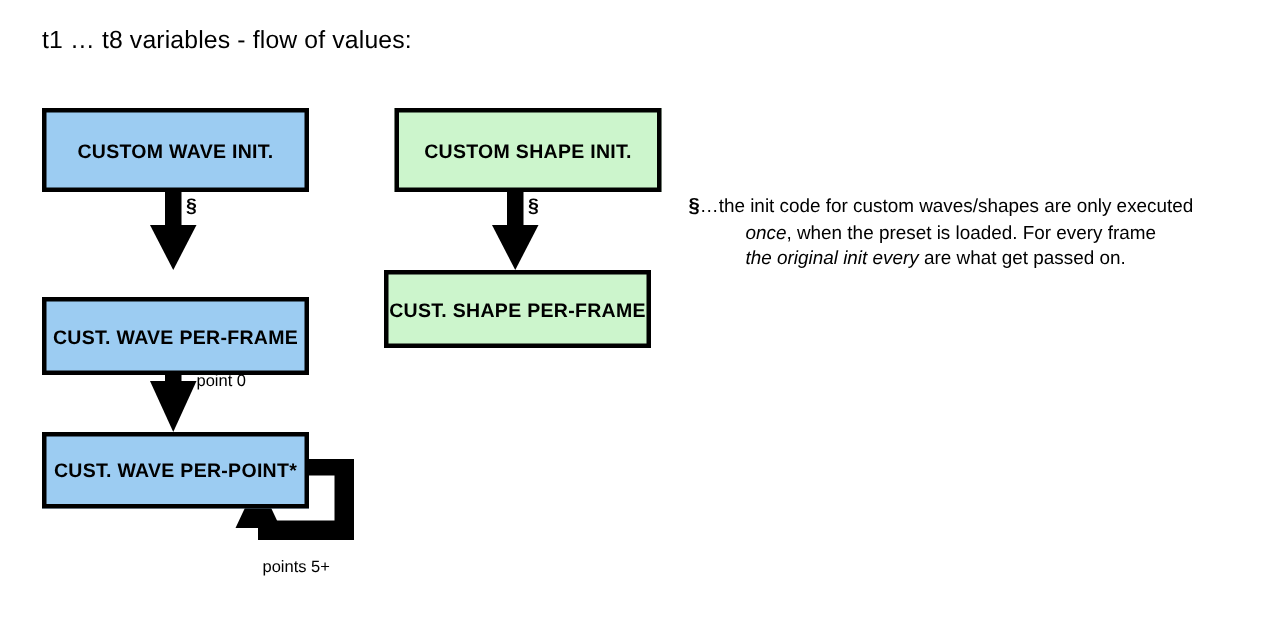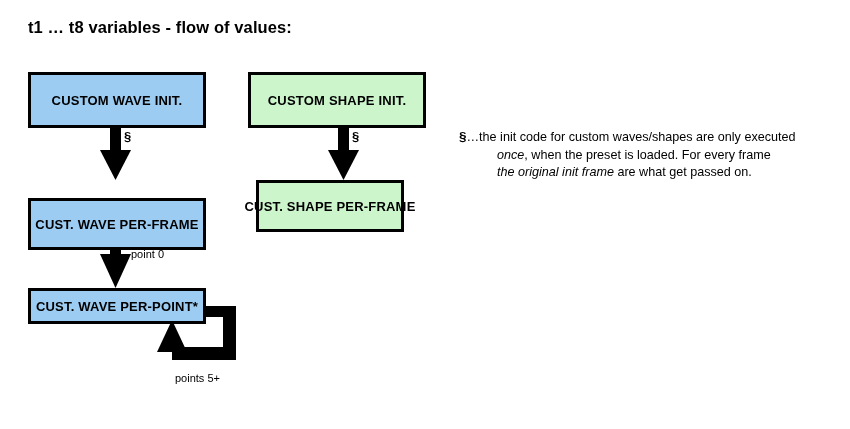"t1 … t8 variables -" .title { font-weight: bold -> normal }
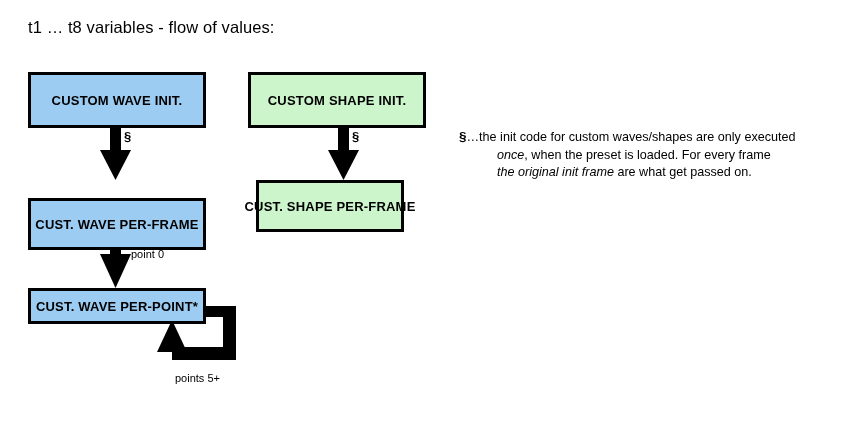"CUSTOM SHAPE INIT." #box-shape-init { left: 248px -> 263px }
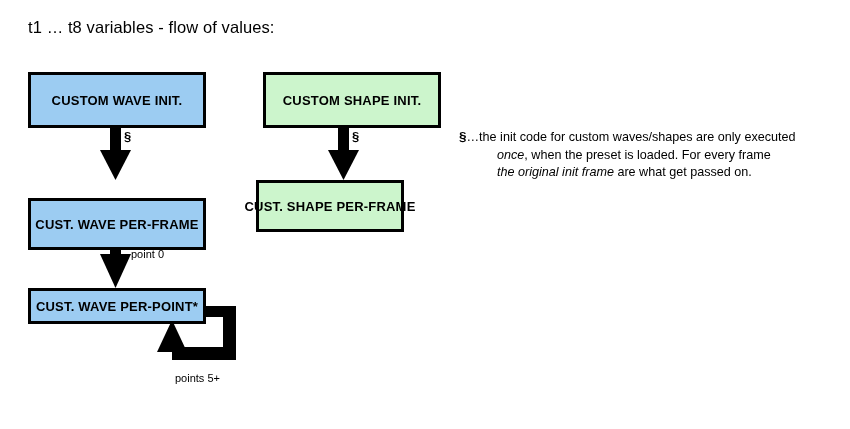"the original init frame" span.ital { text: frame -> every }
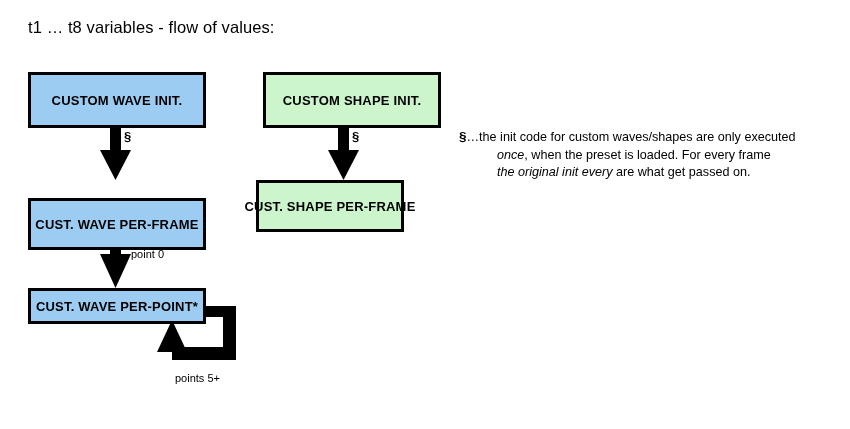"CUST. SHAPE PER-FRAME" #box-shape-frame { width: 148px -> 178px }
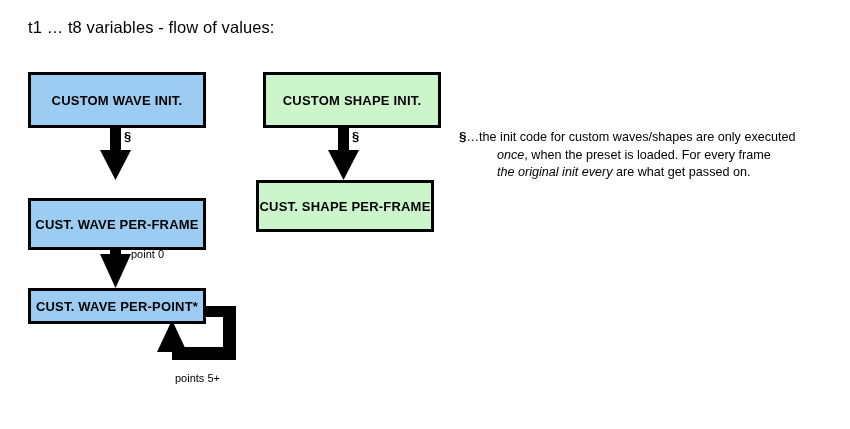"CUST. WAVE PER-POINT*" #box-wave-point { height: 36px -> 51px }
